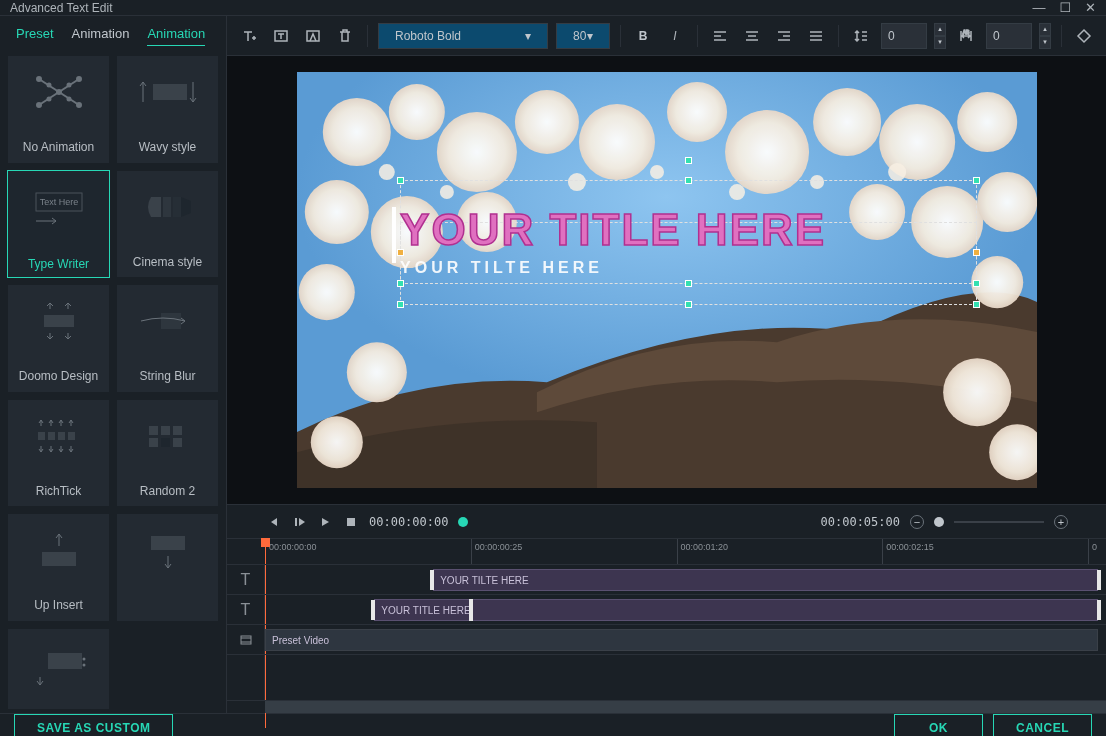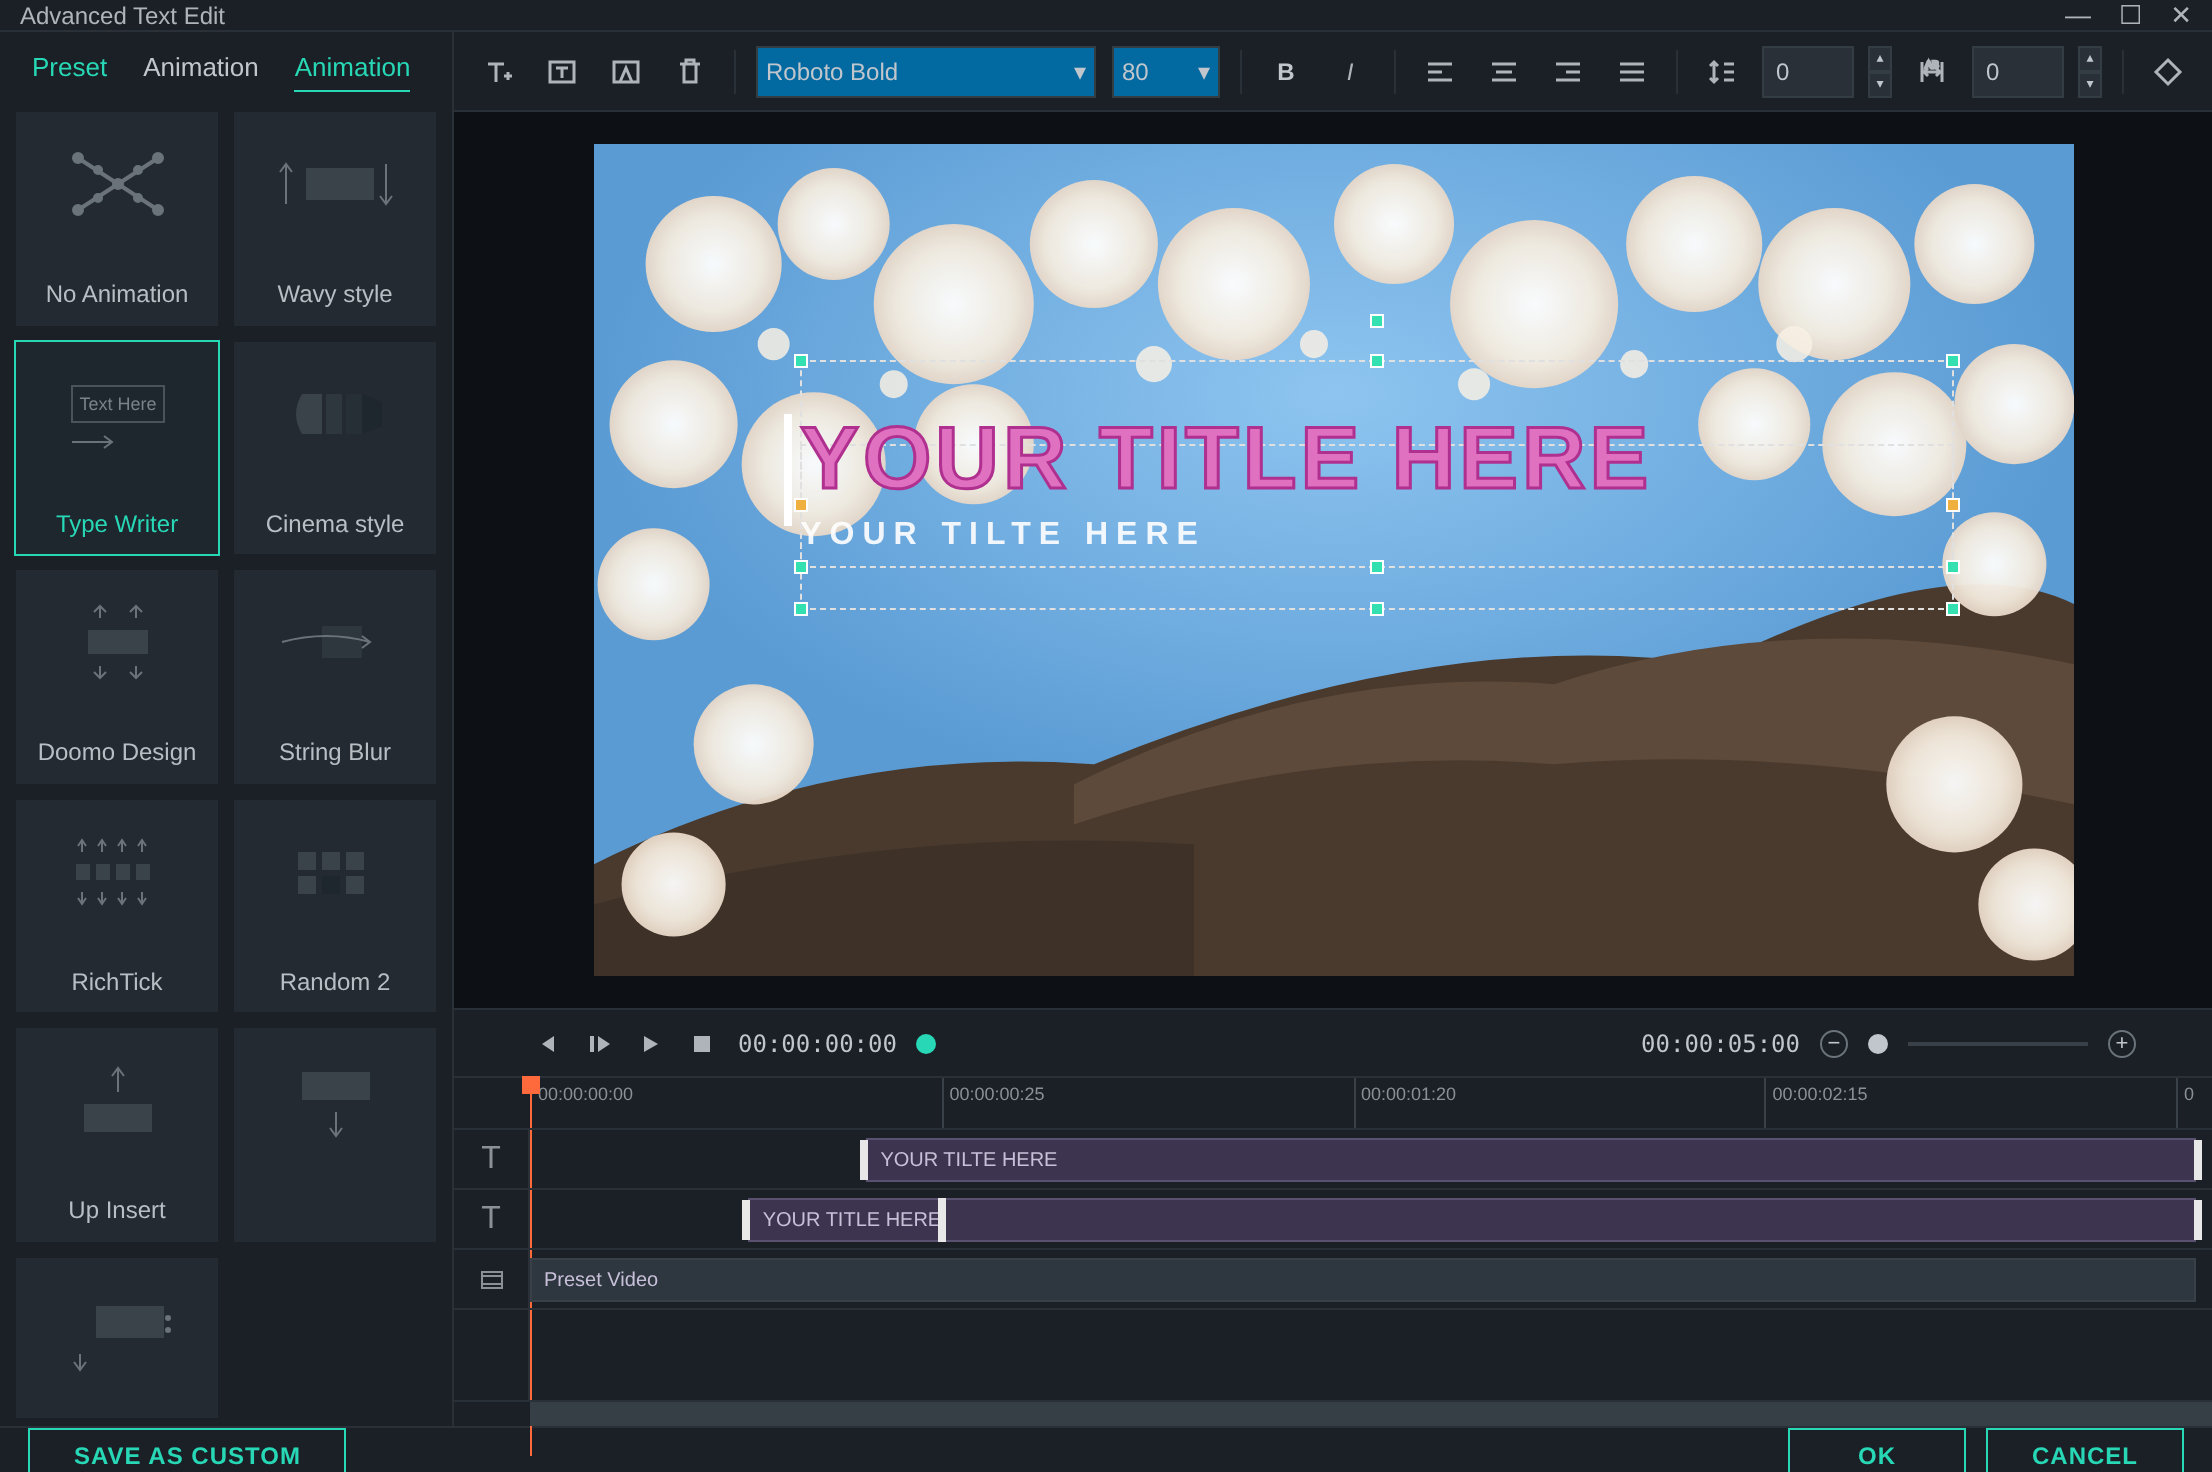"Roboto Bold" .tselect { background: #0369a1 -> #0c4a6e; padding: 0 4px -> 0 16px }
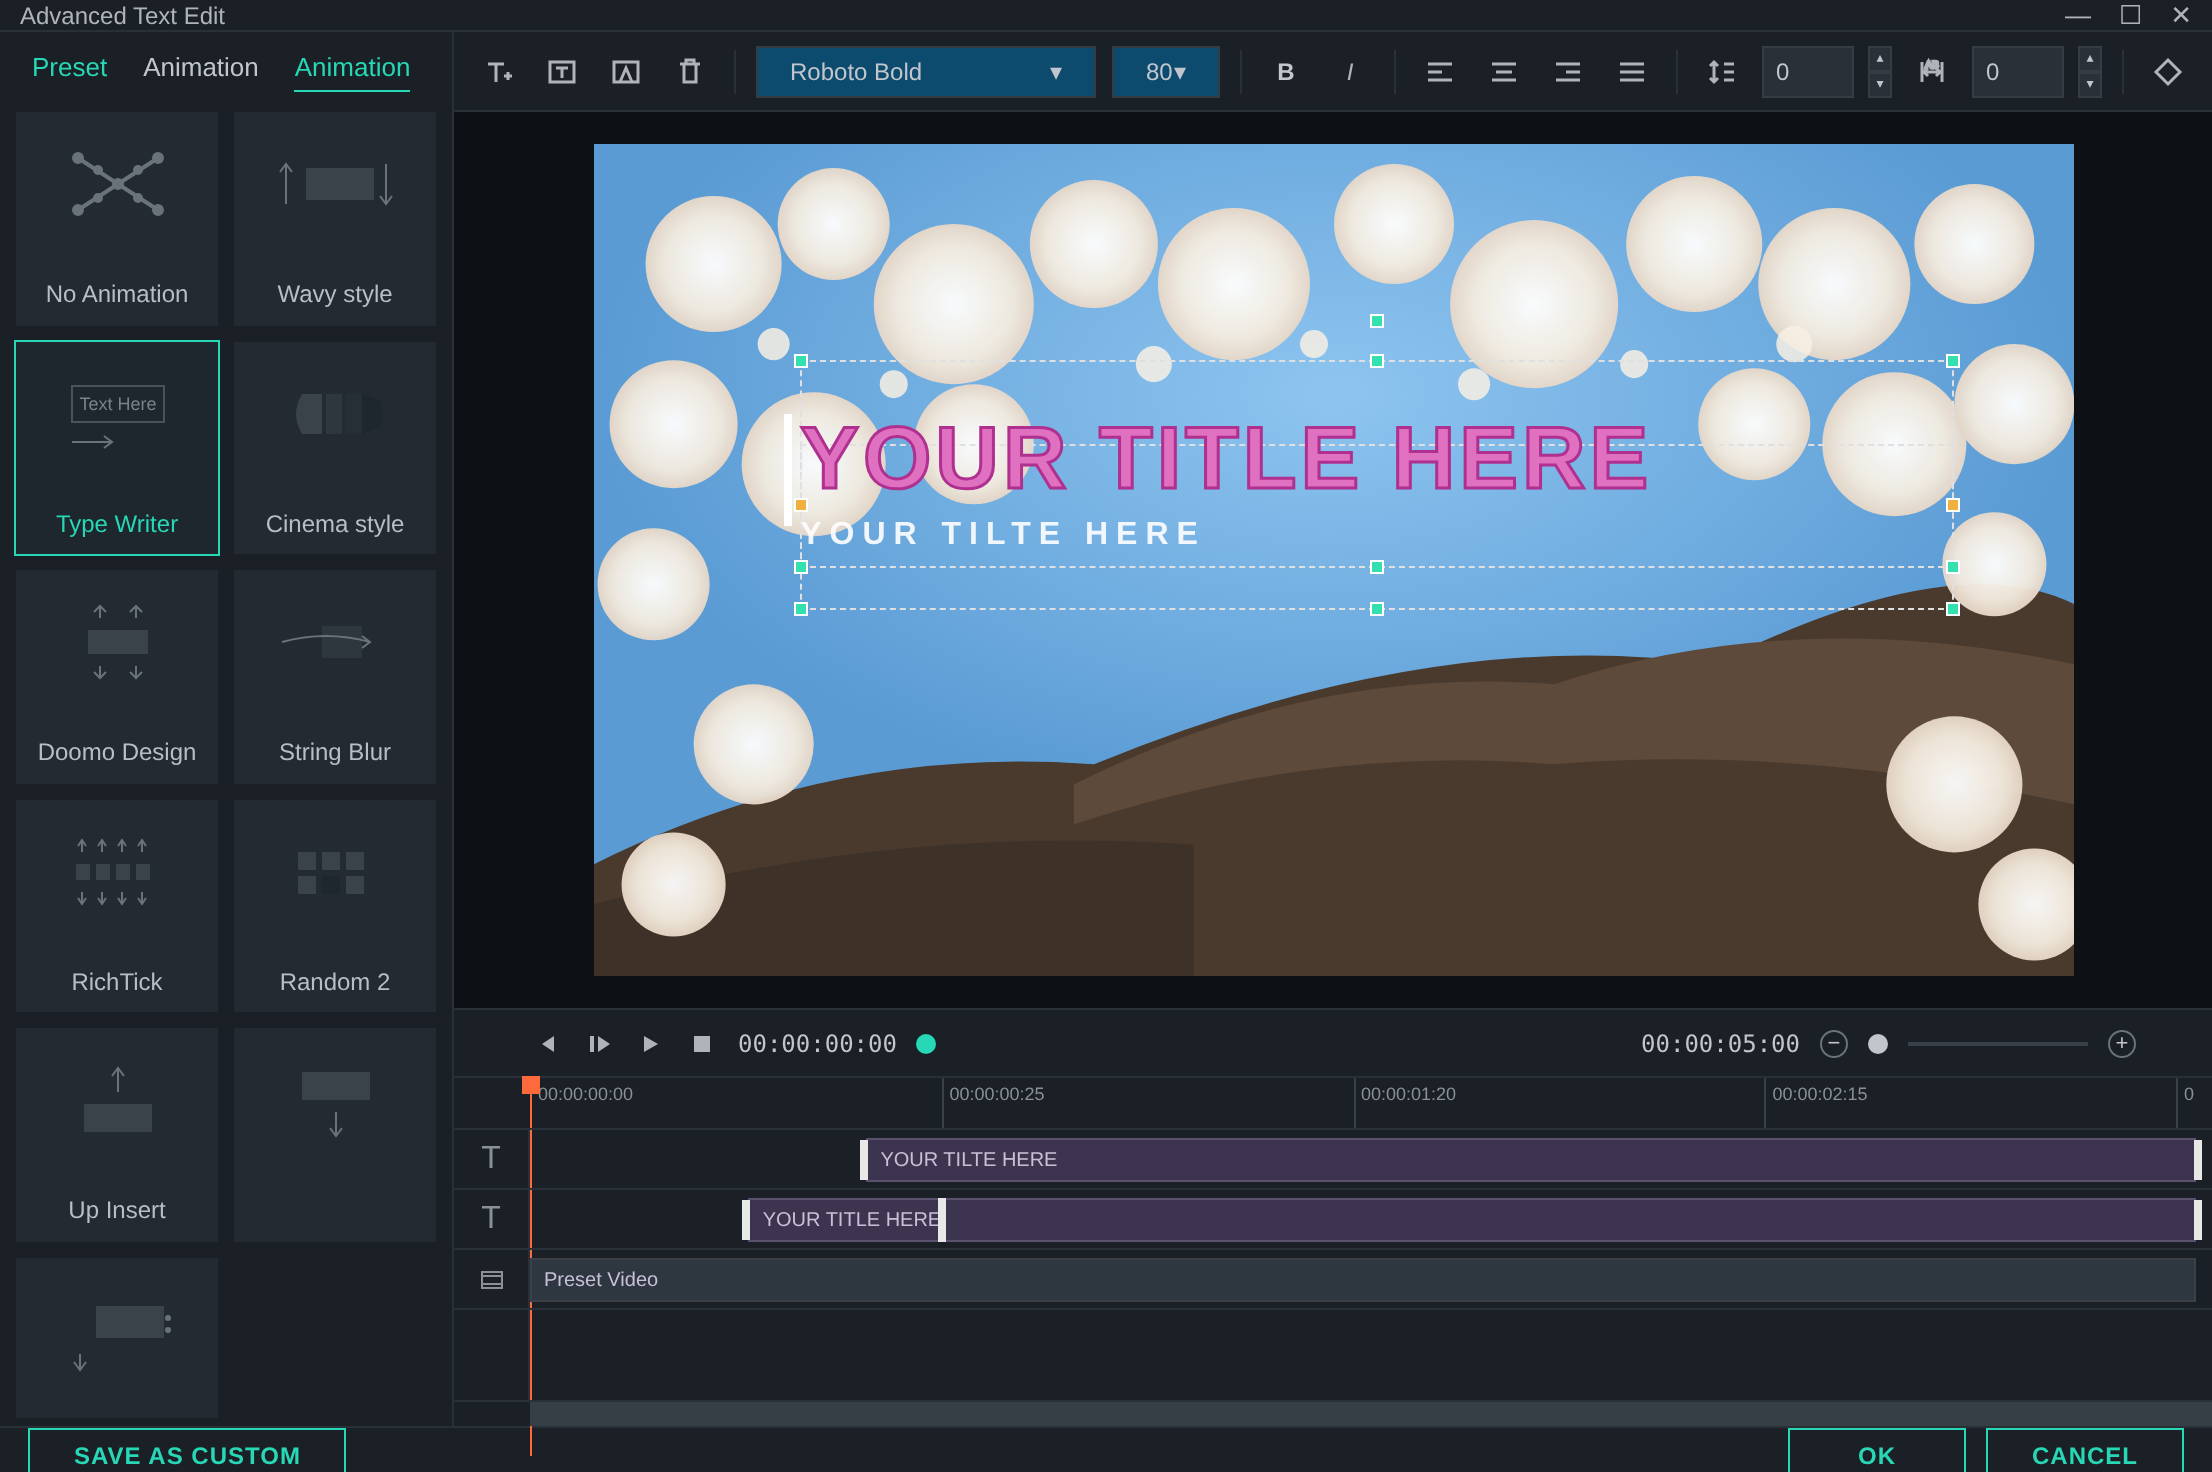"Text Here" .preset.selected { justify-content: none -> space-between }
